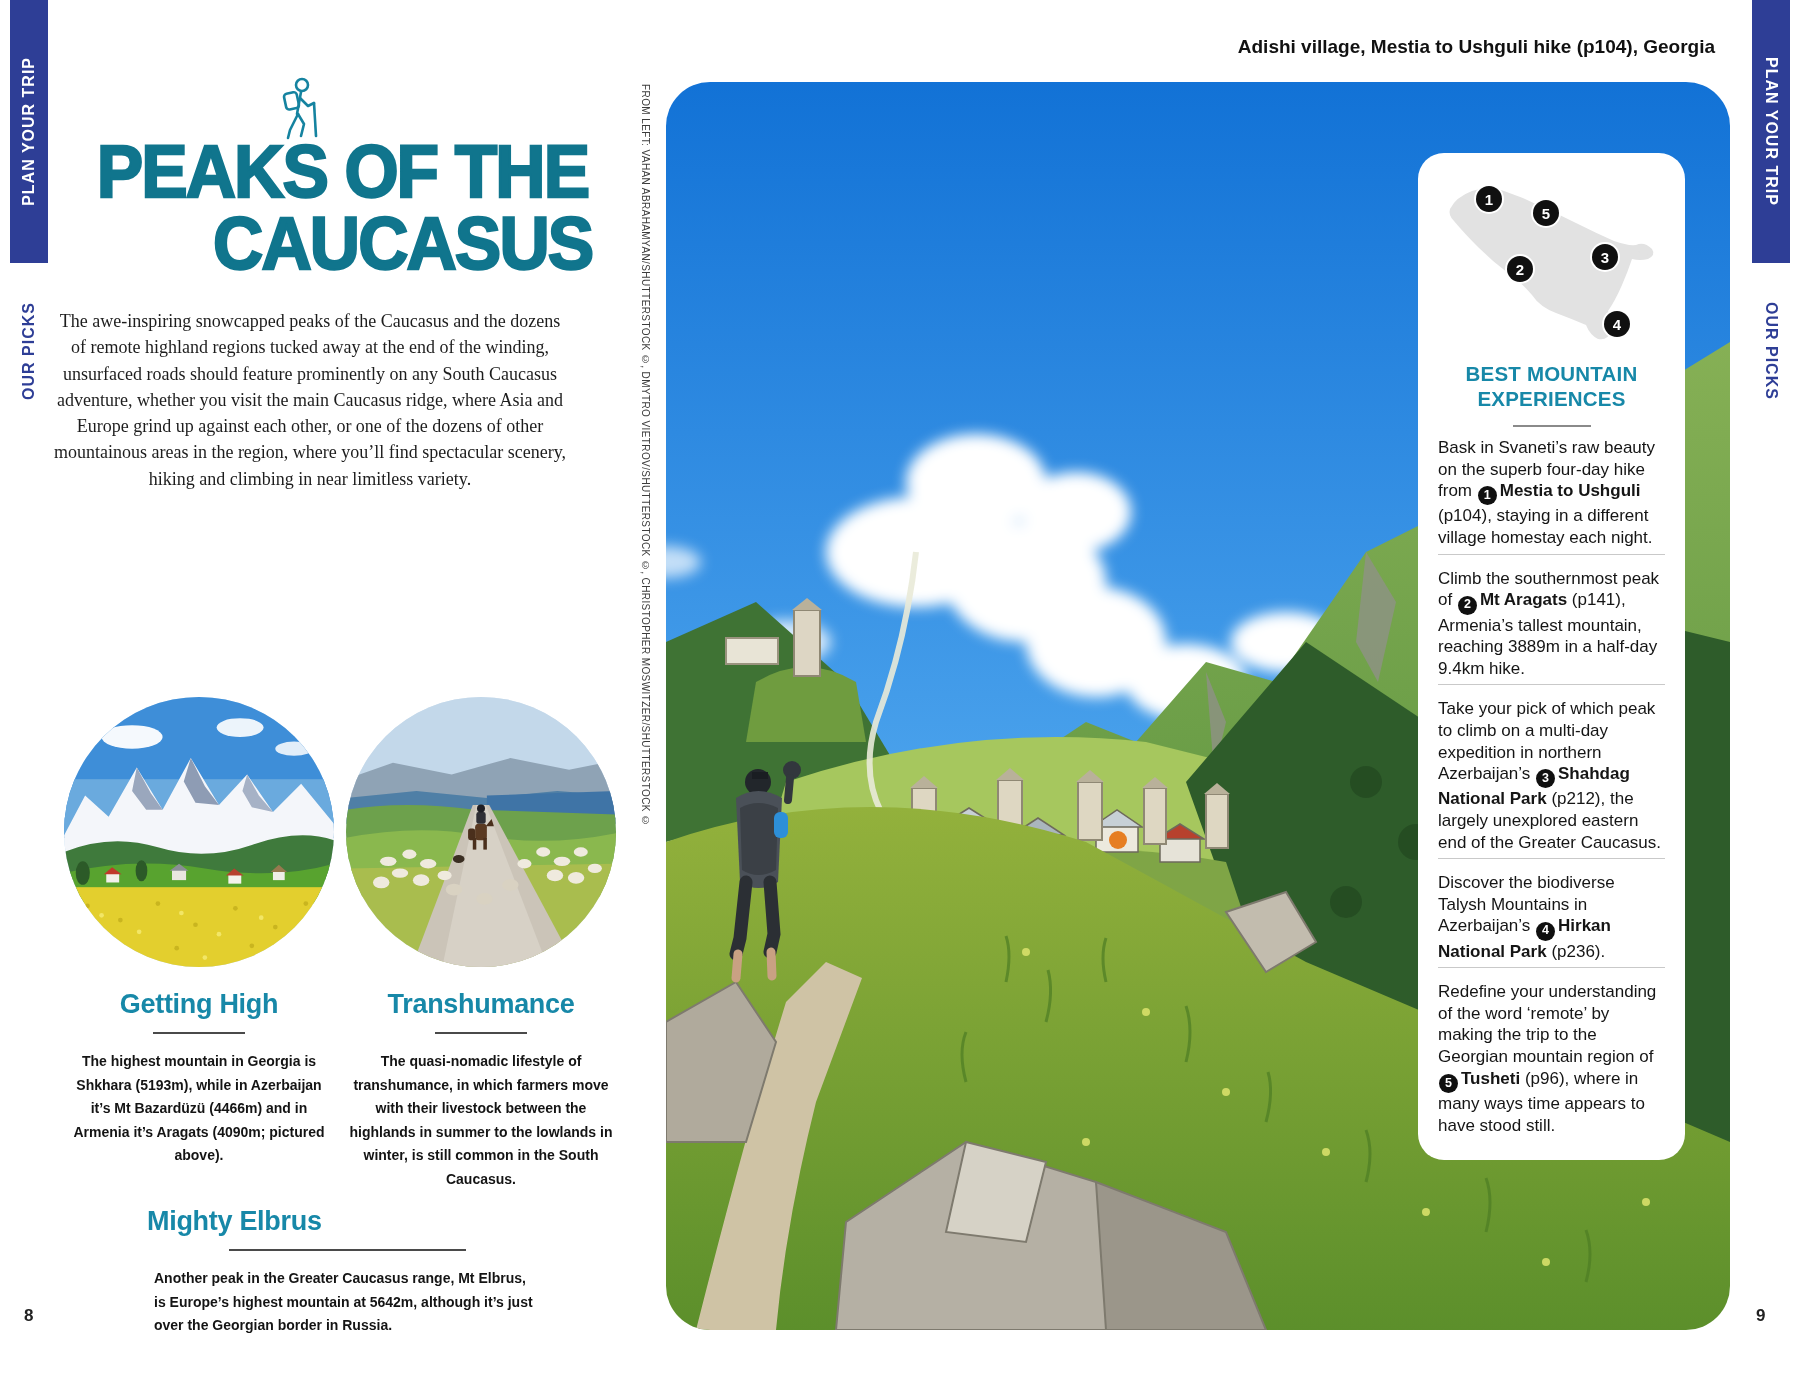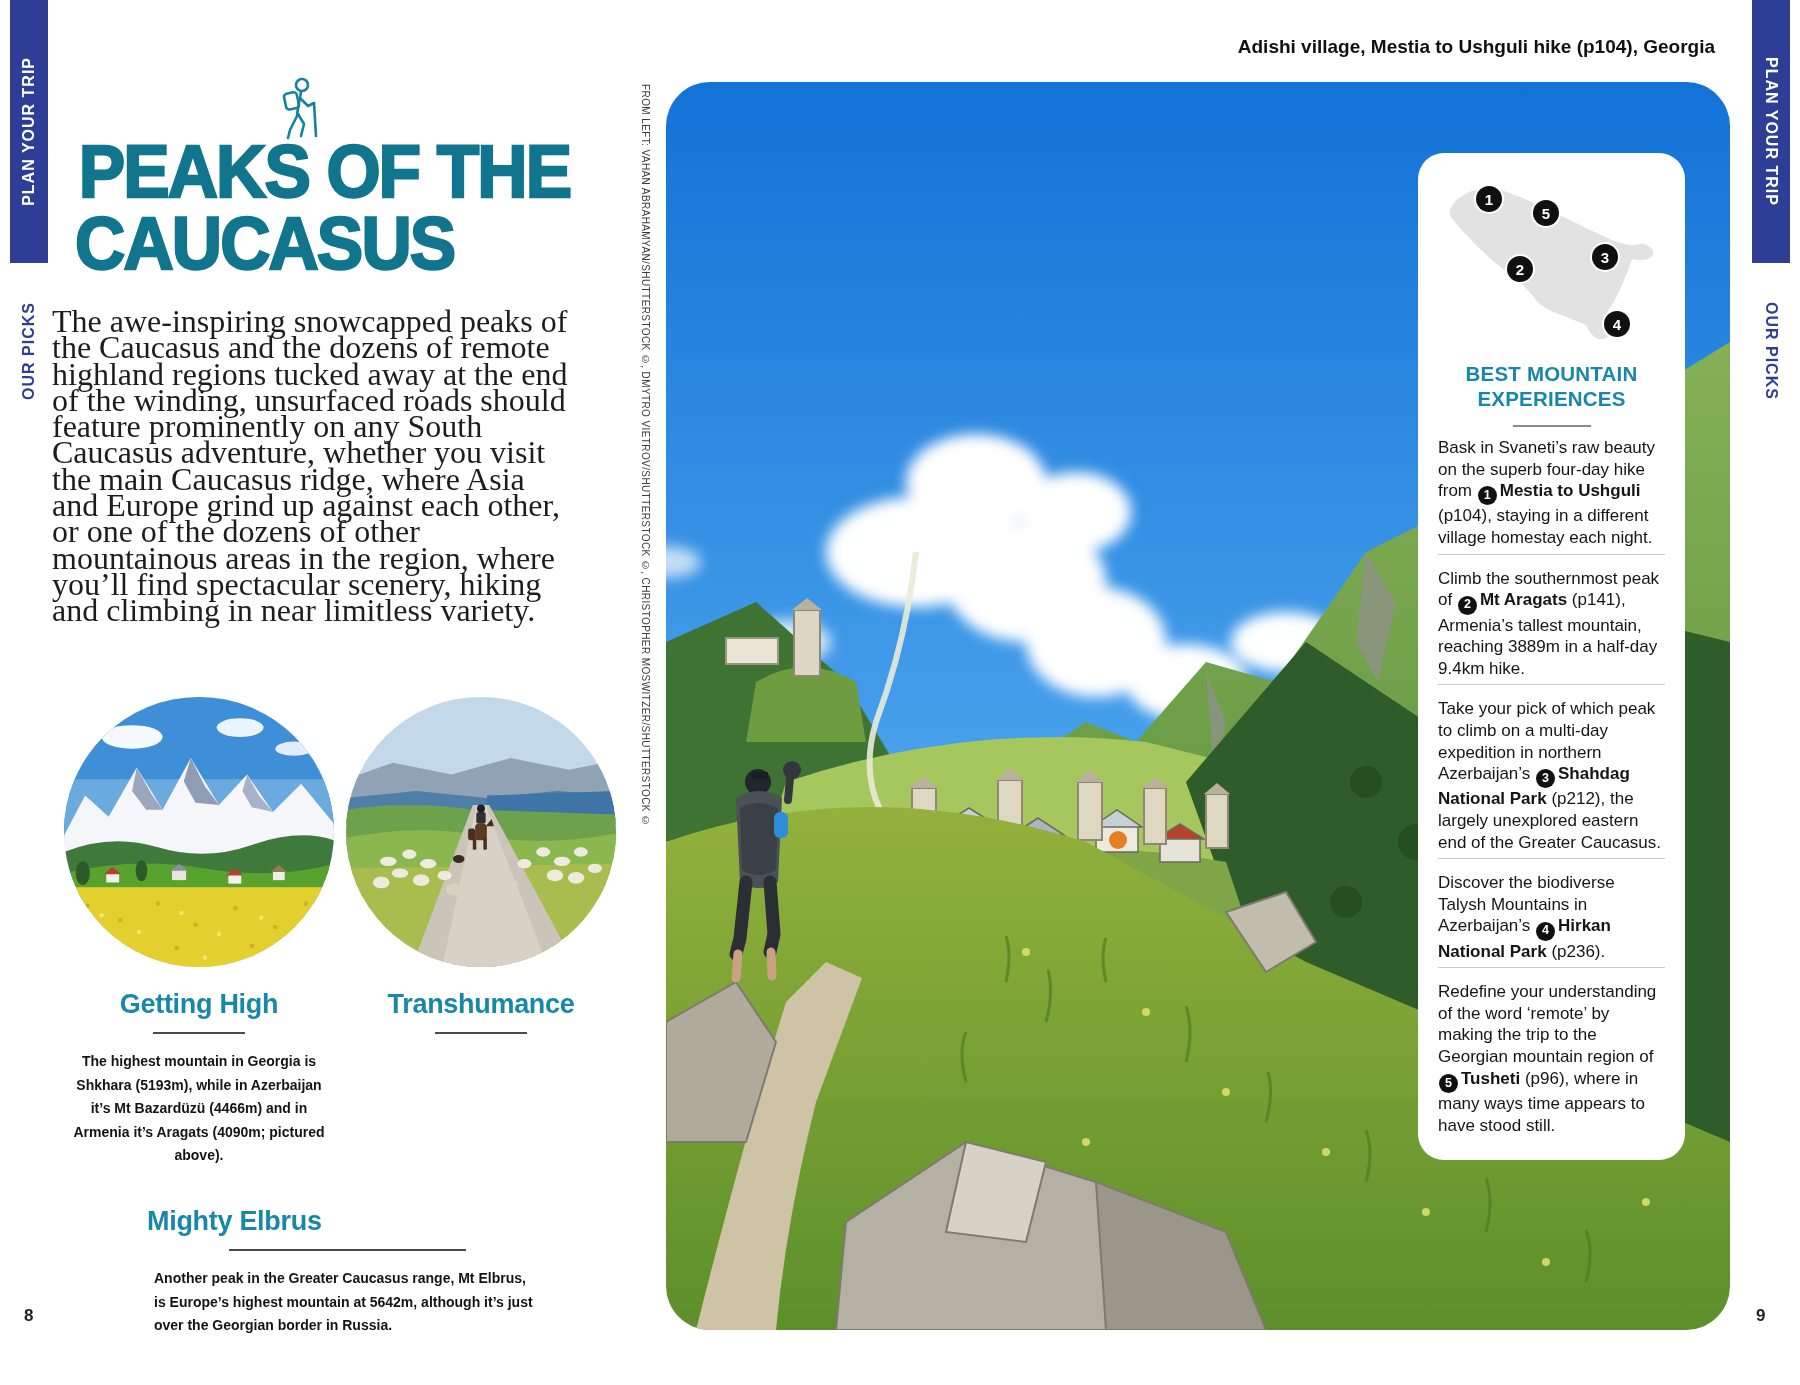"PEAKS OF THE" h1.title { left: 16px -> 4px; text-align: left -> right }
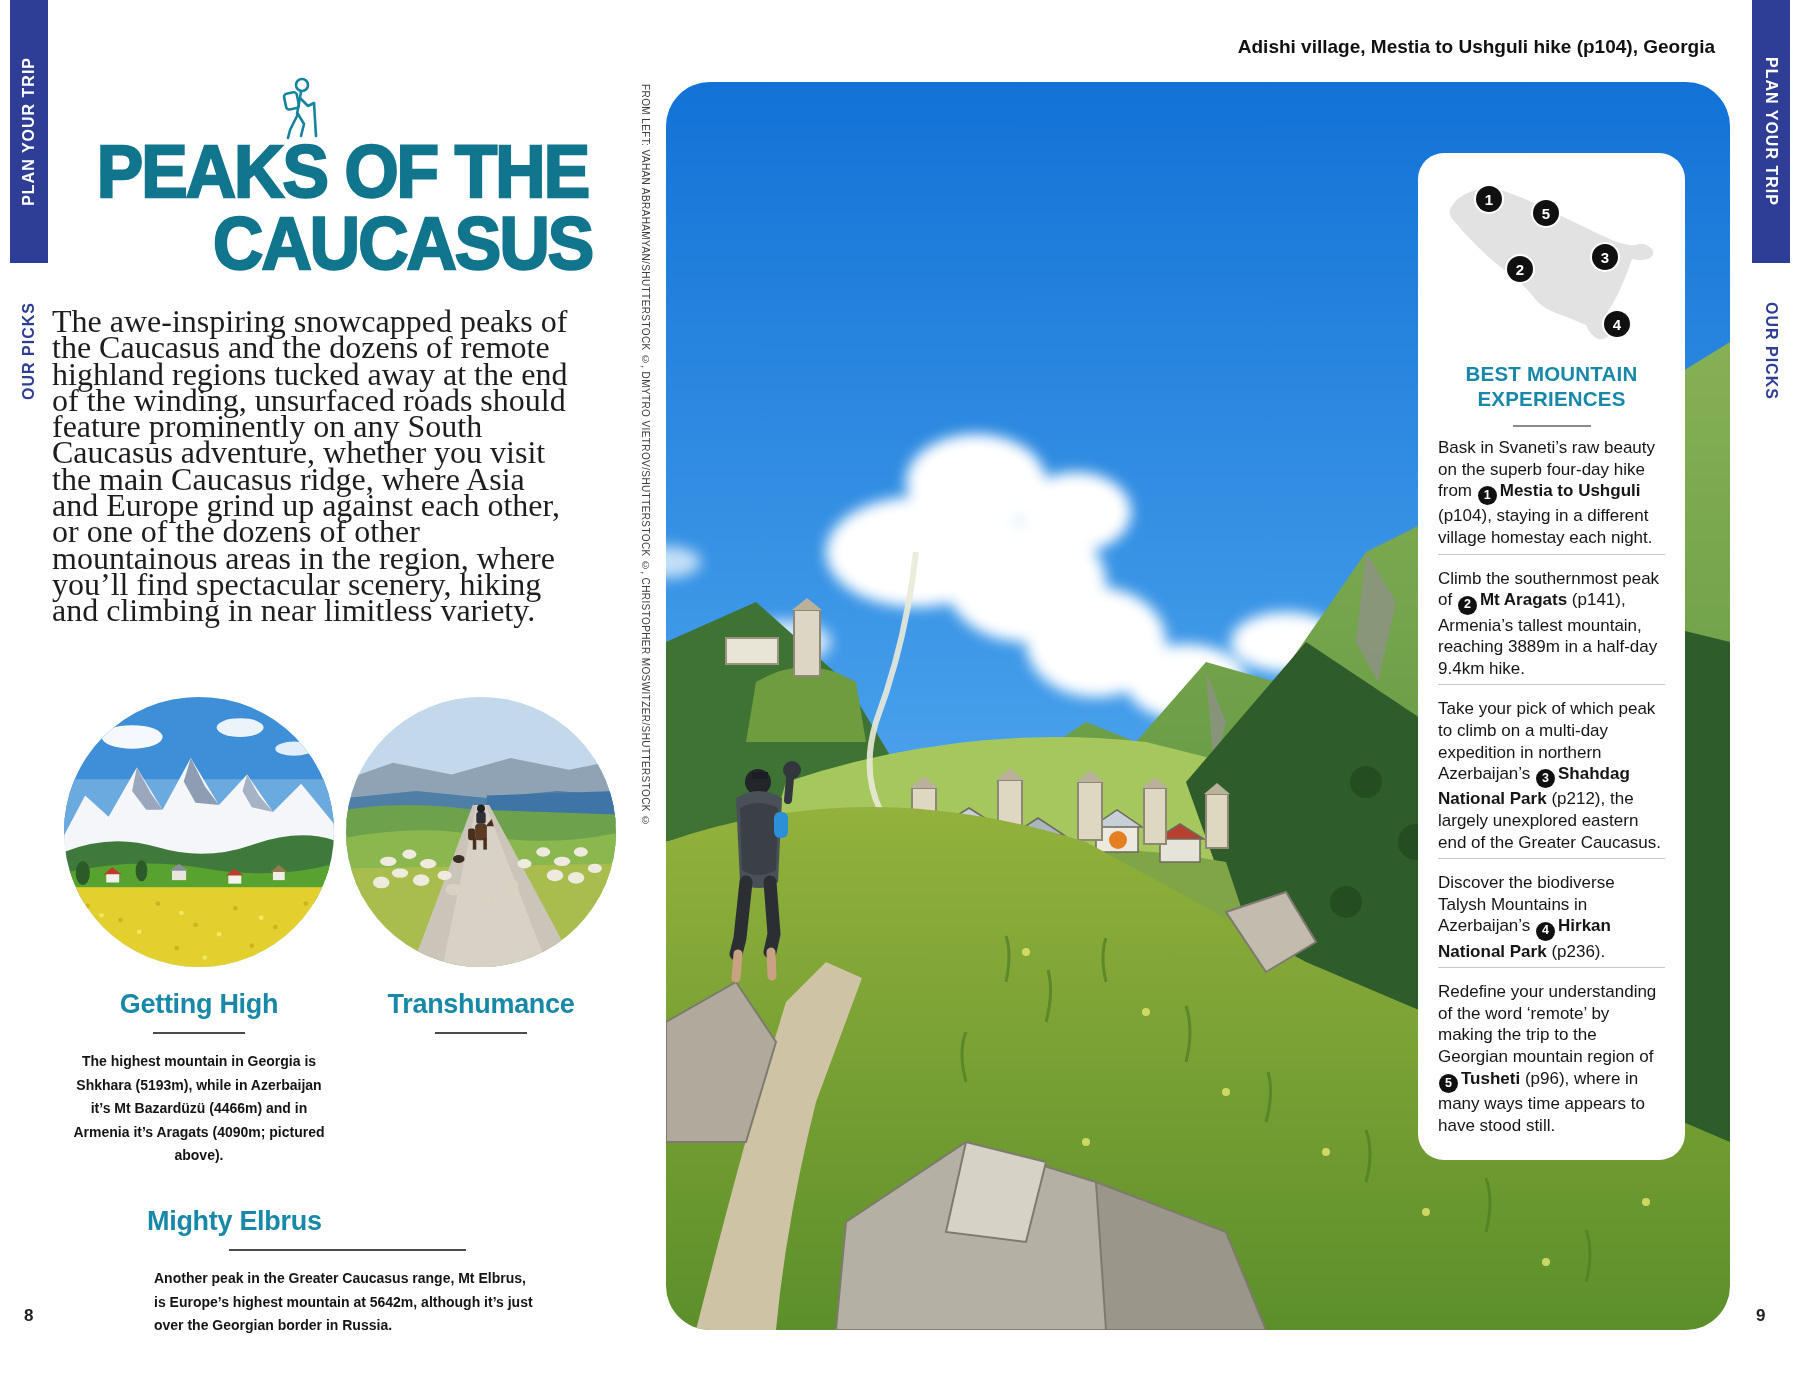"The awe-inspiring snowcapped peaks of" .intro { font-size: 32px -> 18px; text-align: none -> center }
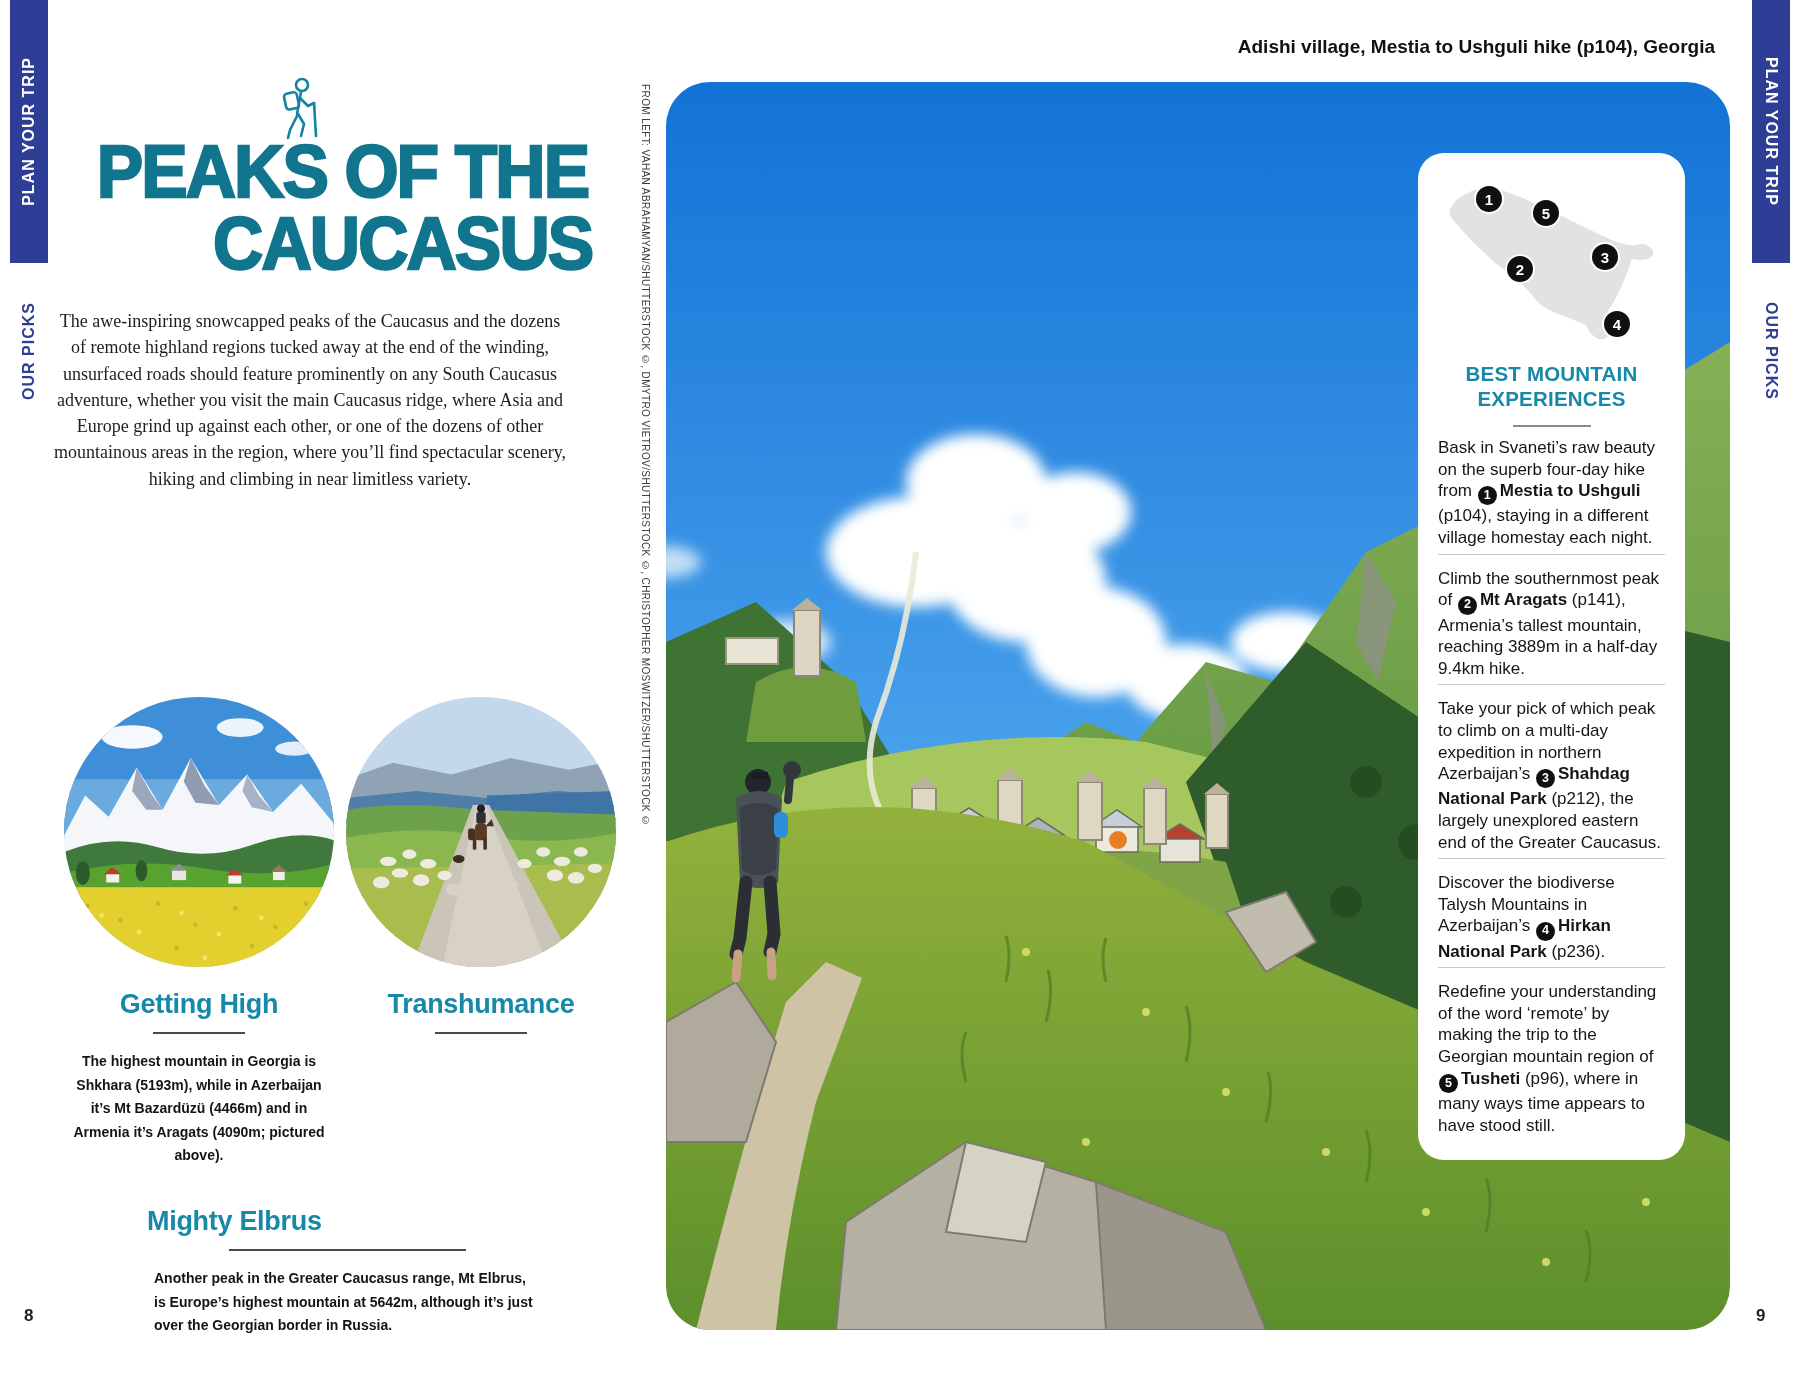"The quasi-nomadic lifestyle of" p { html: none -> <p>The quasi-nomadic lifestyle of transhumance, in which farmers move with their livestock between the highlands in summer to the lowlands in winter, is still common in the South Caucasus.</p> }
